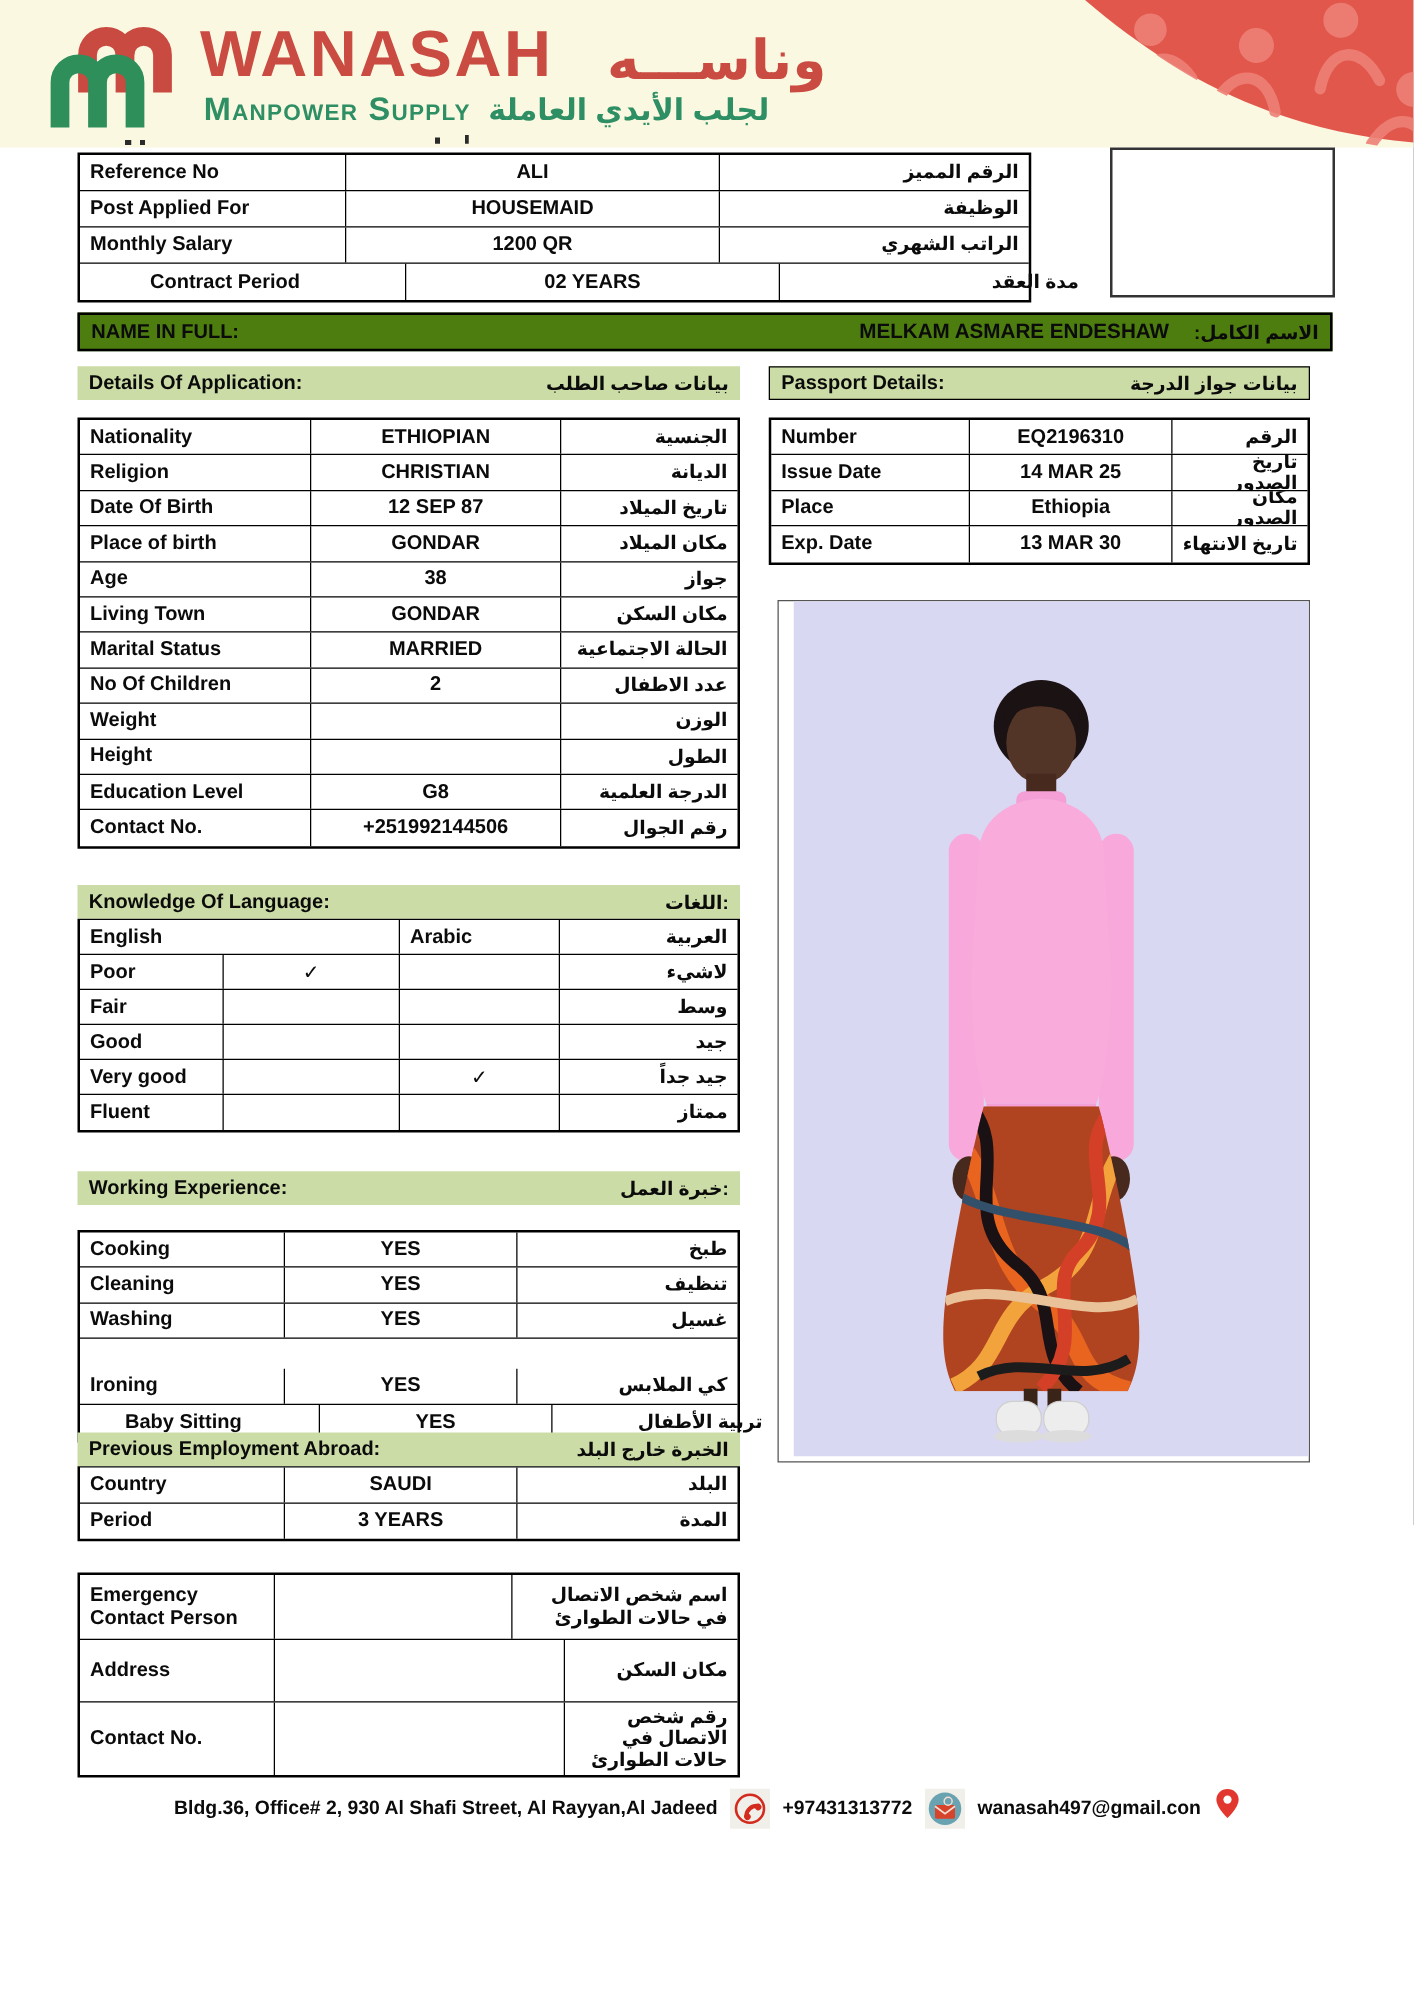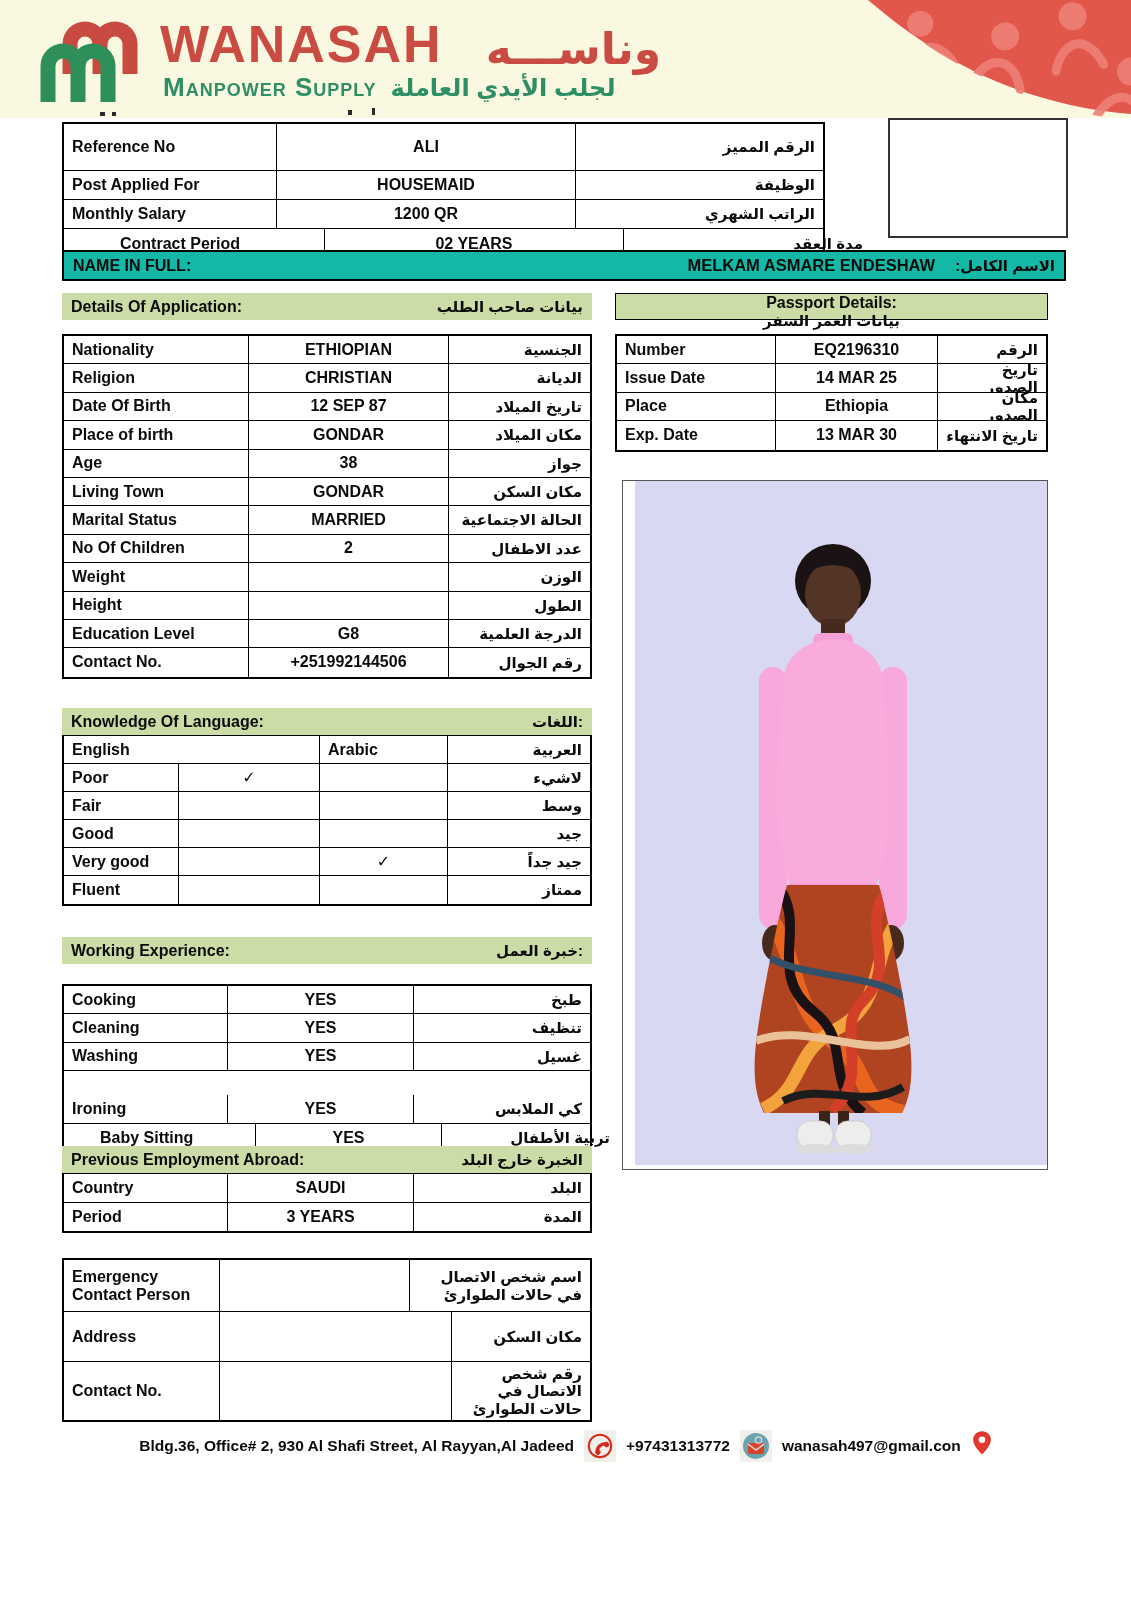"Reference No" div.tr { height: 47px -> 29px }
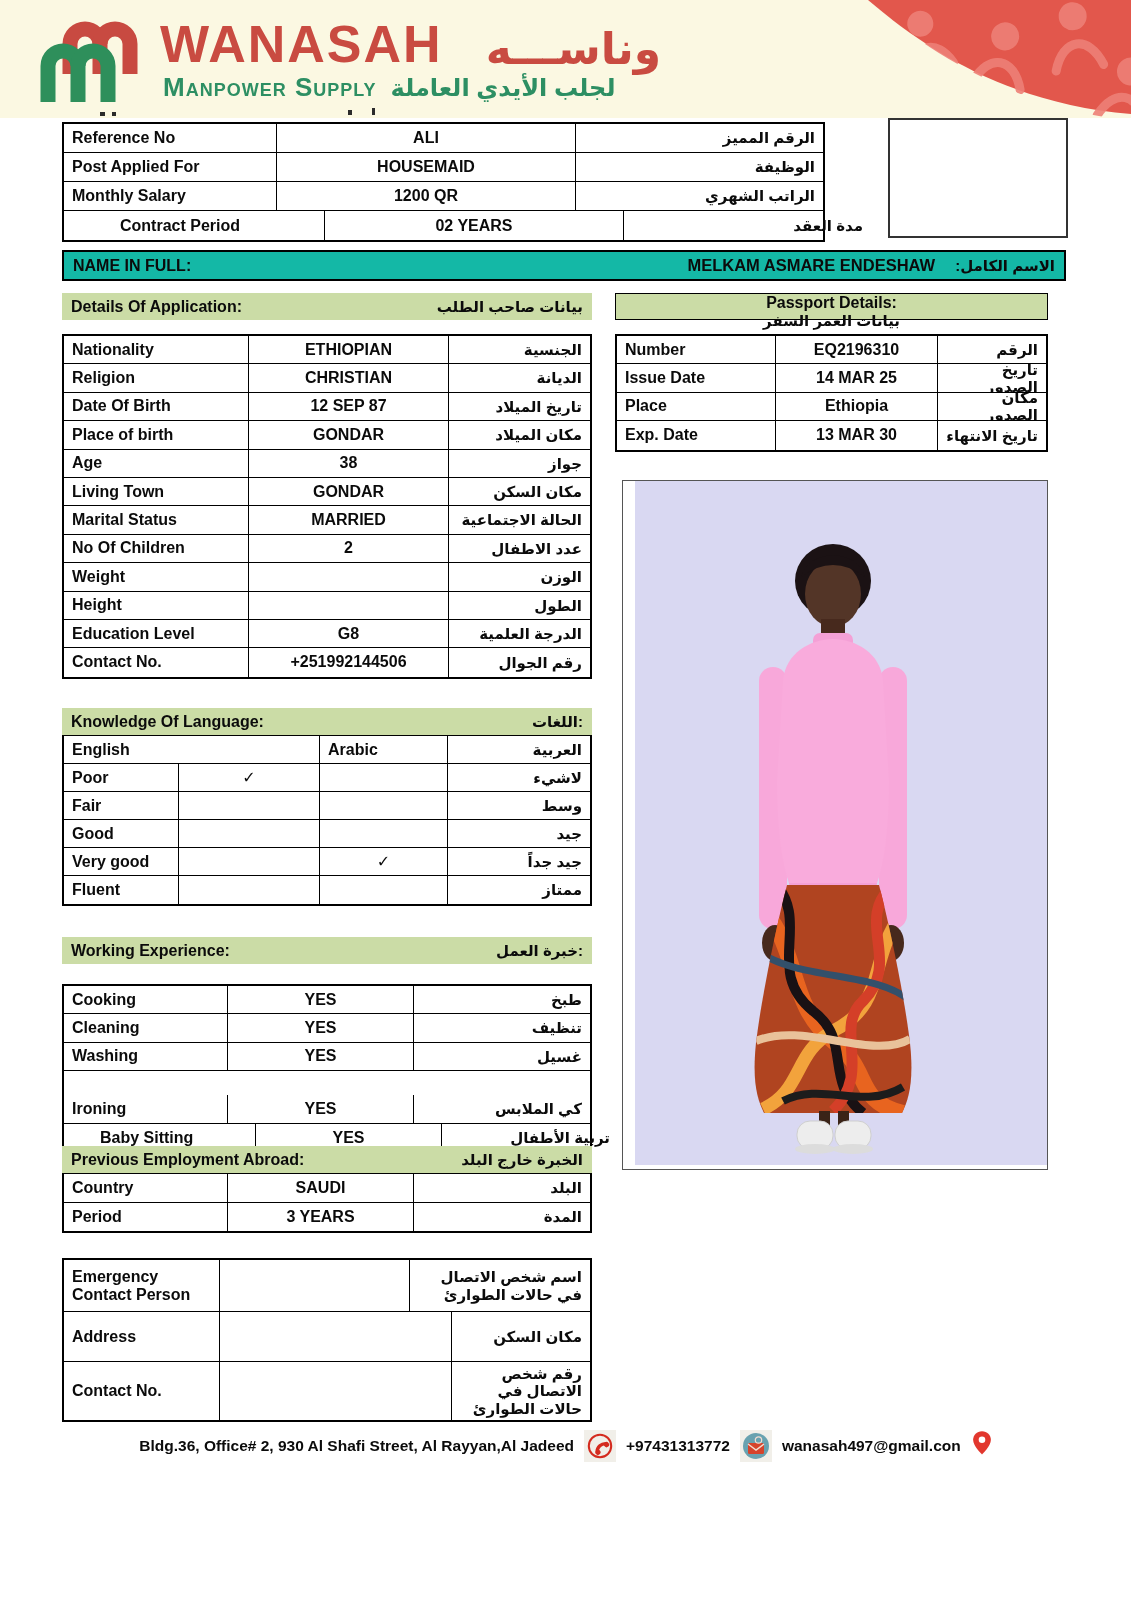"NAME IN FULL:" .namerow { background: #14b8a6 -> #4d7c0f }
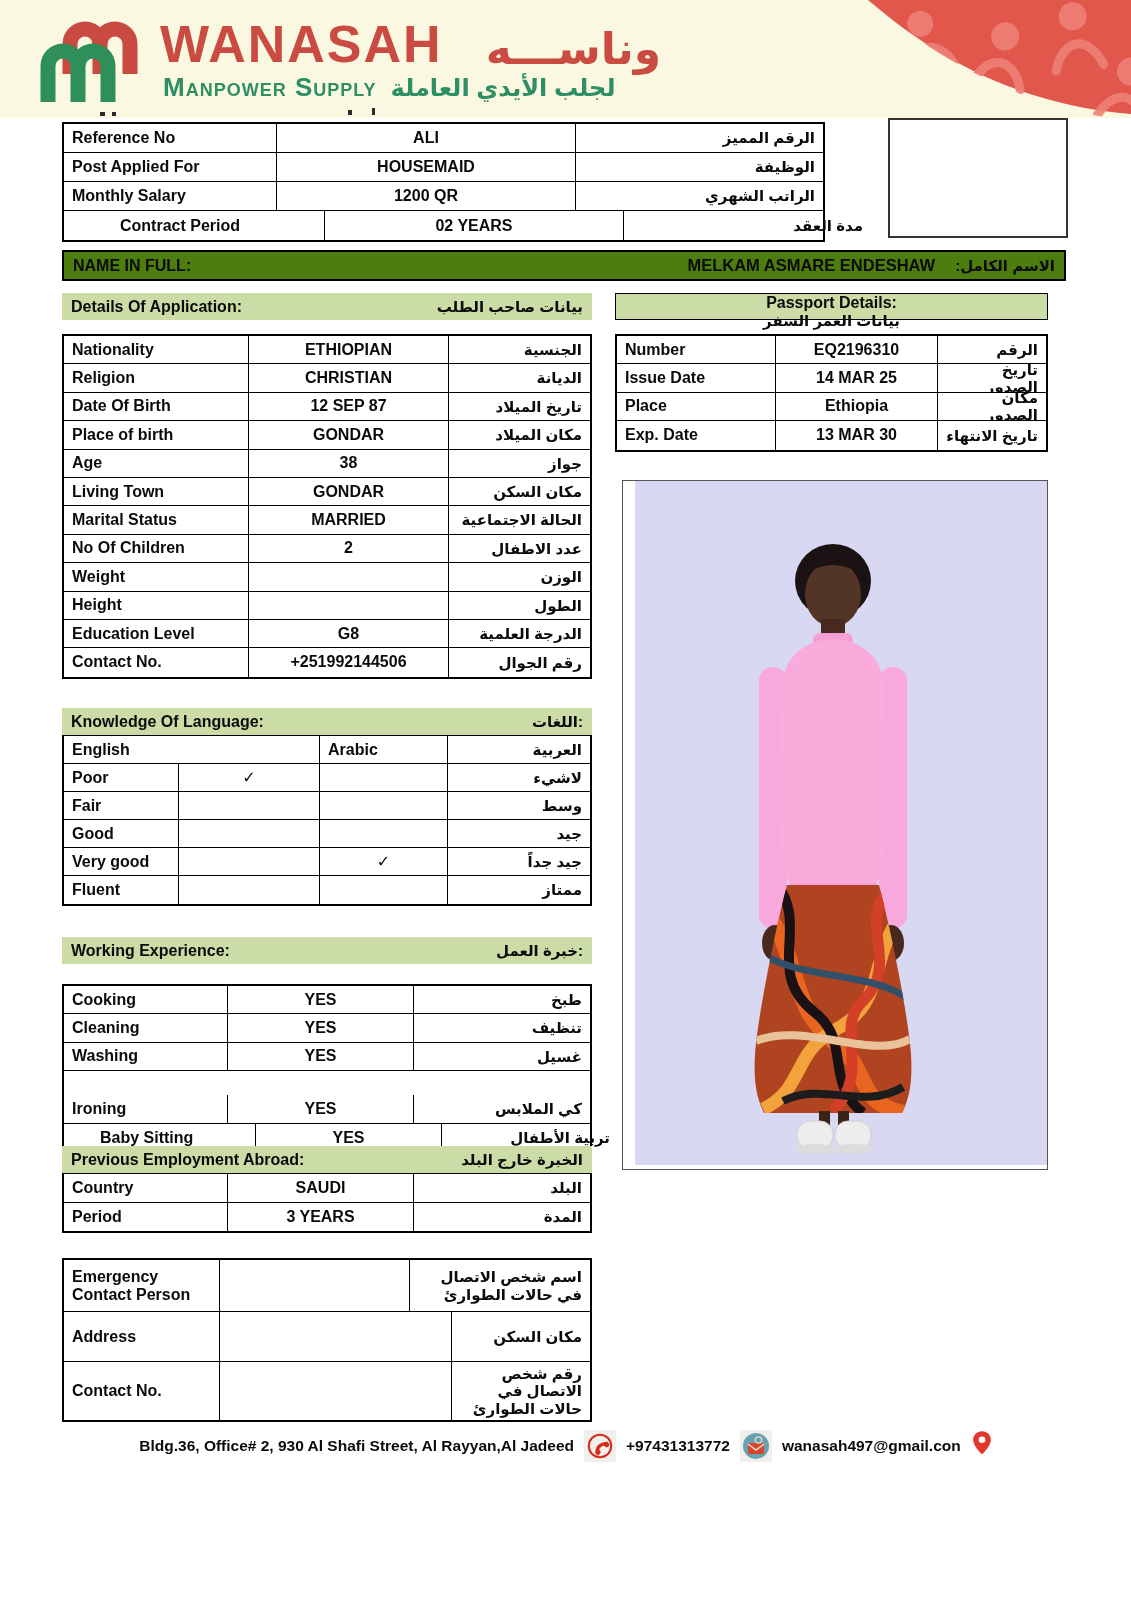"Passport Details:" .secbar.bordered { flex-direction: column -> none }
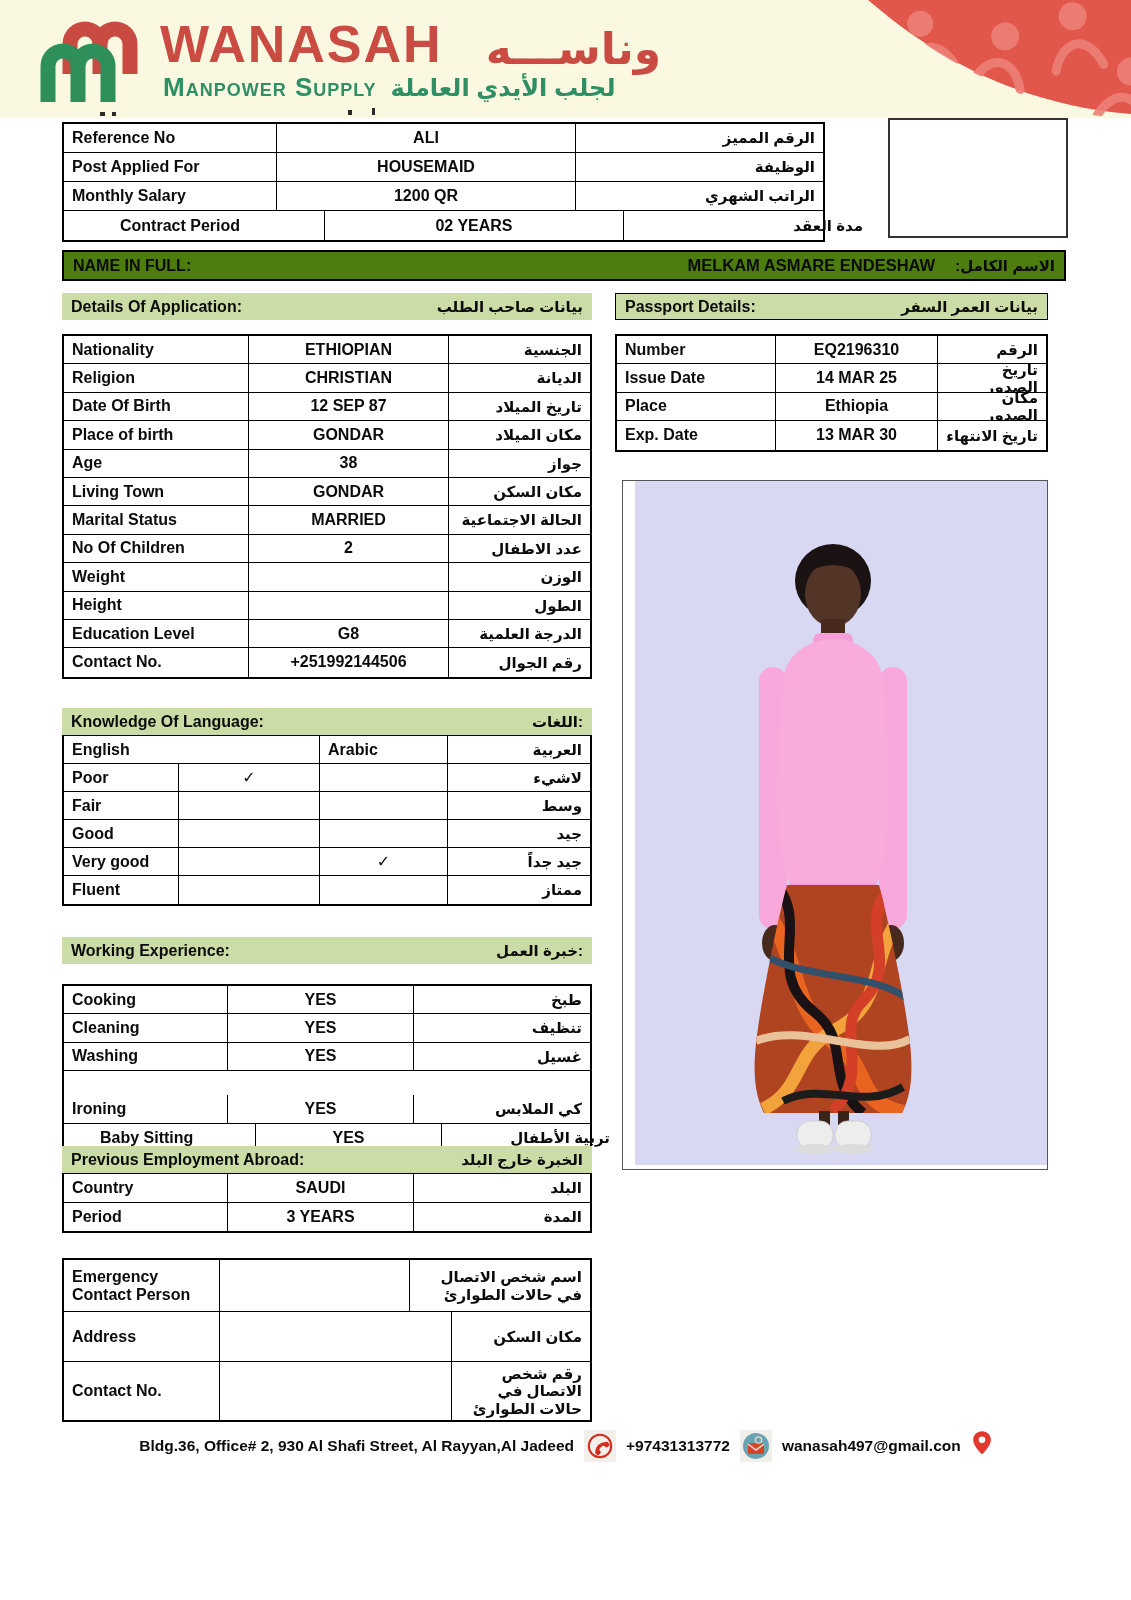"بيانات العمر السفر" span.ar { text: العمر السفر -> جواز الدرجة }
